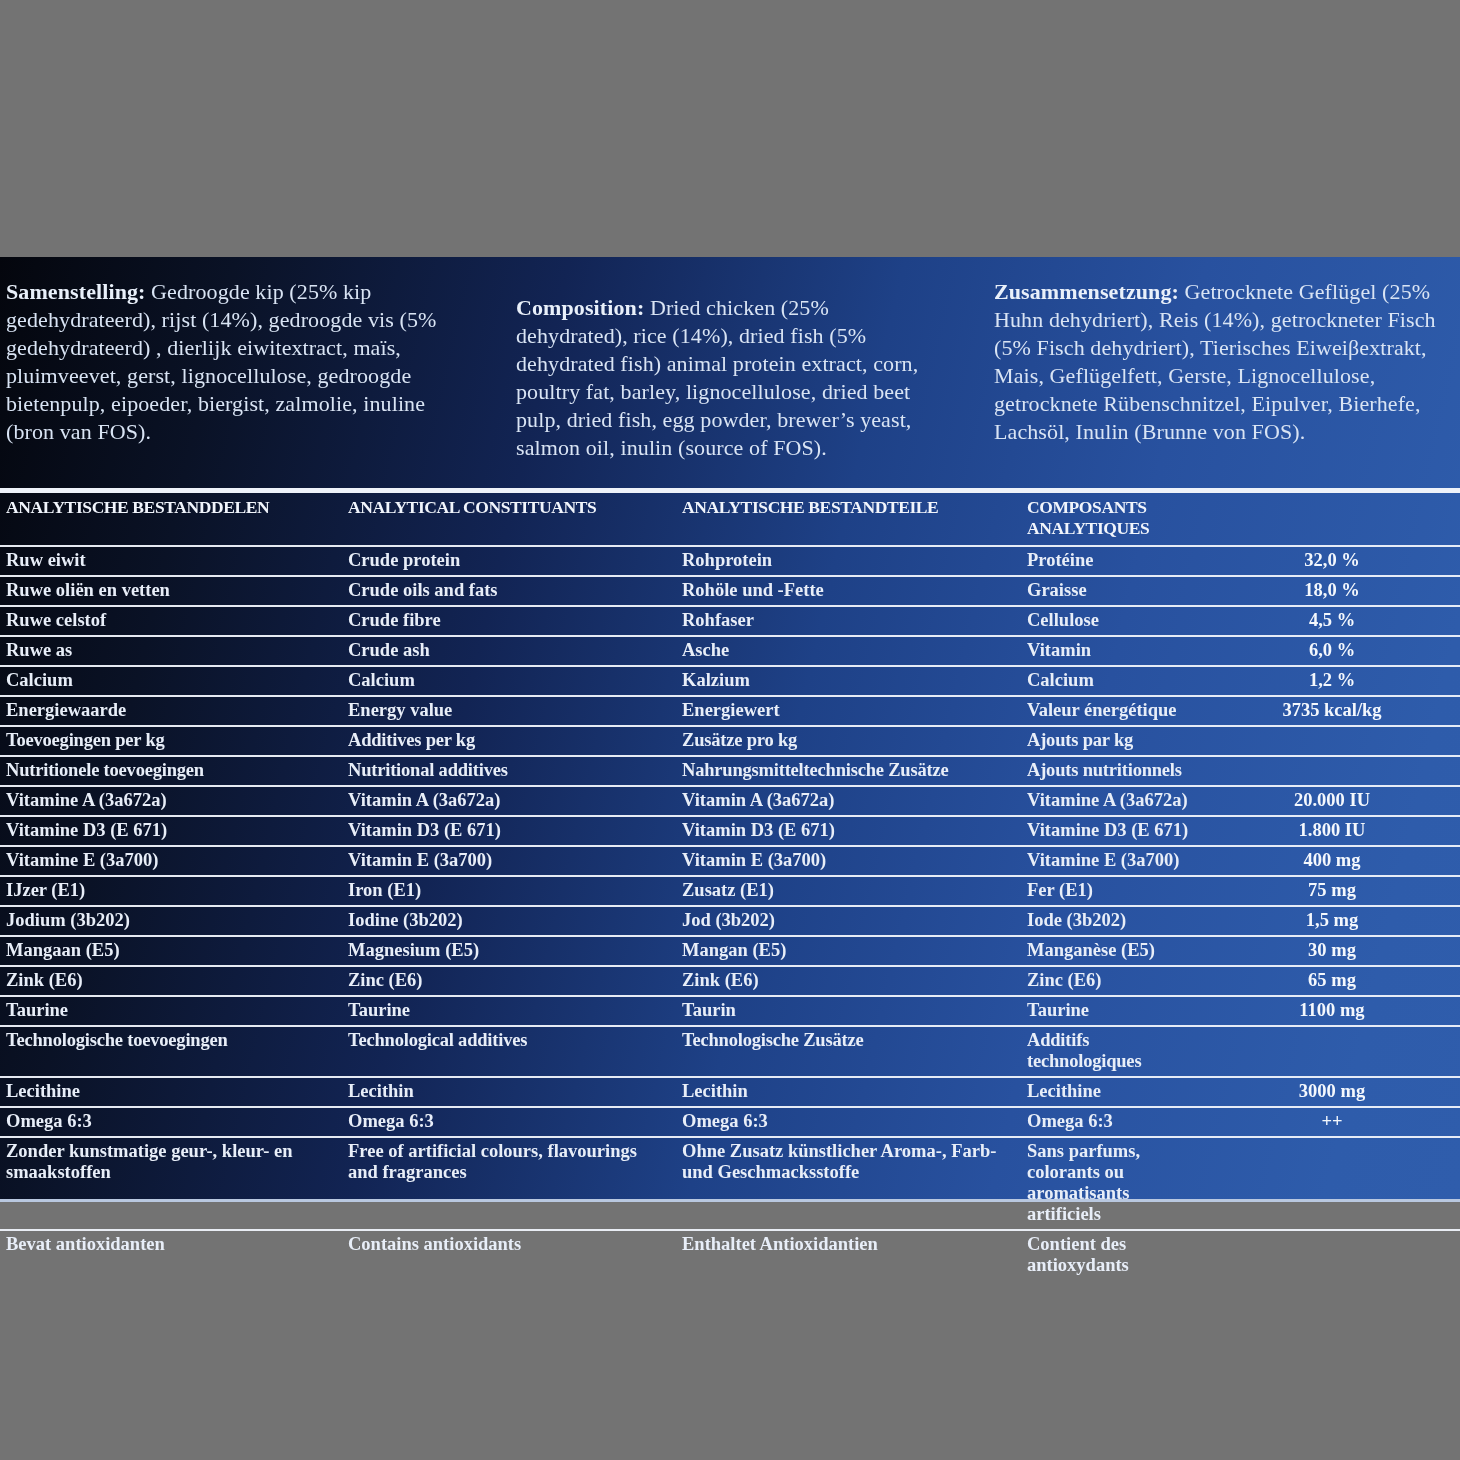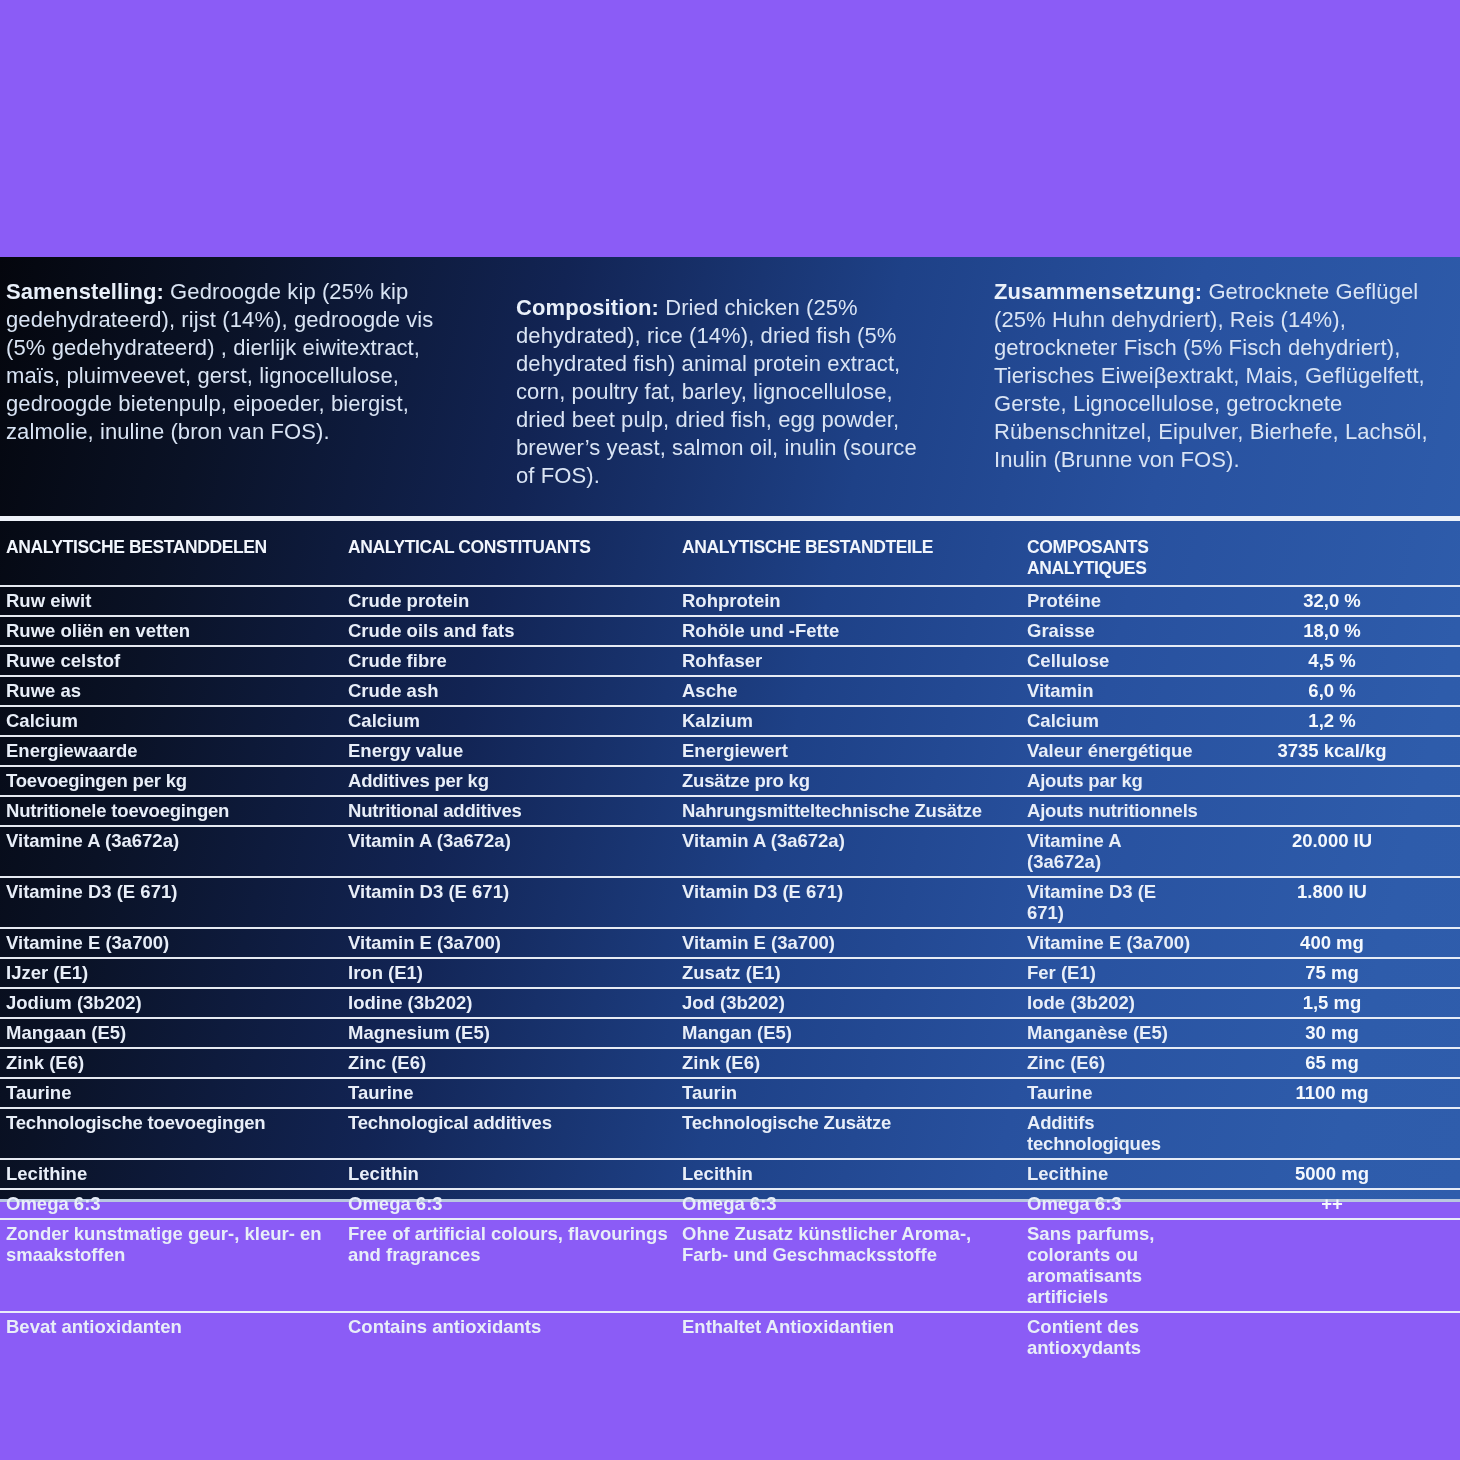"Samenstelling: Gedroogde kip (25% kip" .page { background: #8b5cf6 -> #737373; font-family: Liberation Sans, sans-serif -> Liberation Serif, serif }
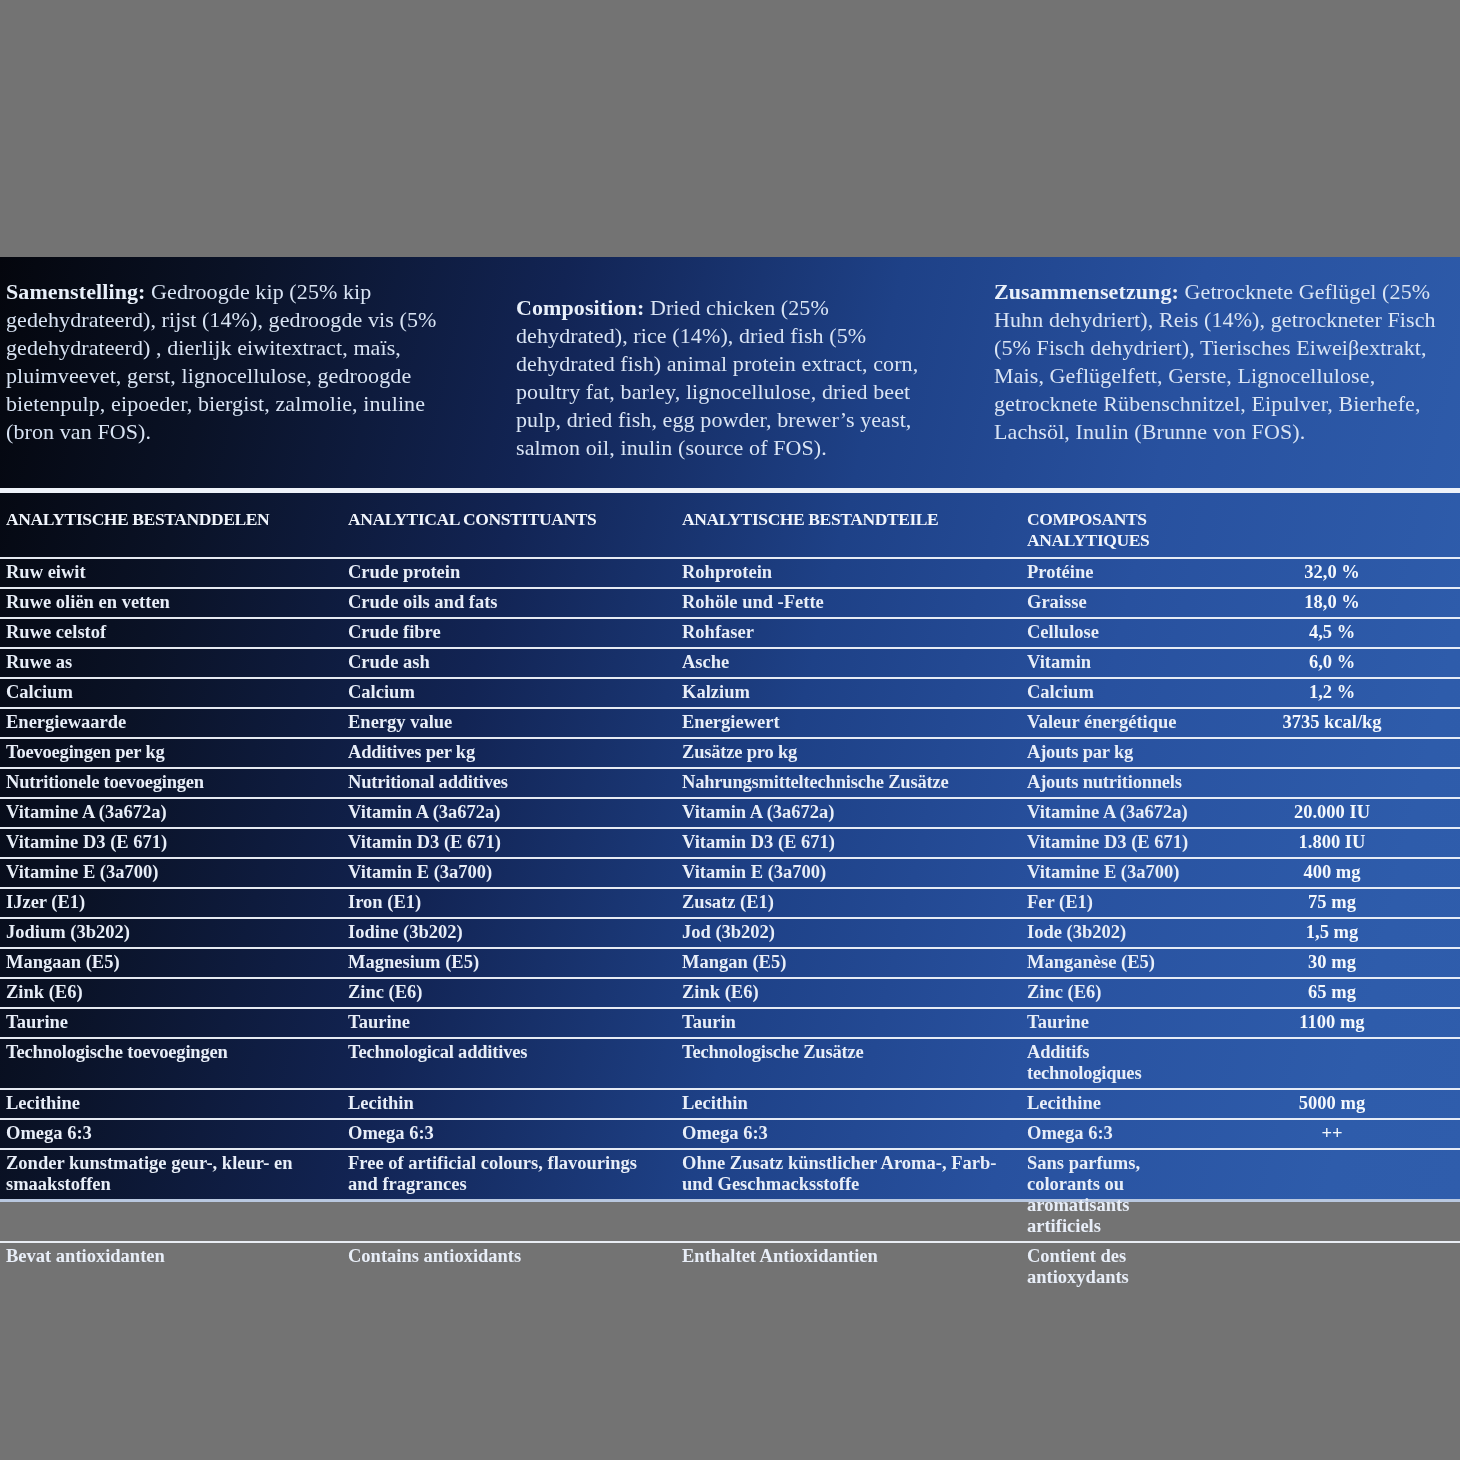"ANALYTISCHE BESTANDDELEN" .table { padding: 12px 0 0 0 -> 0 0 0 0 }
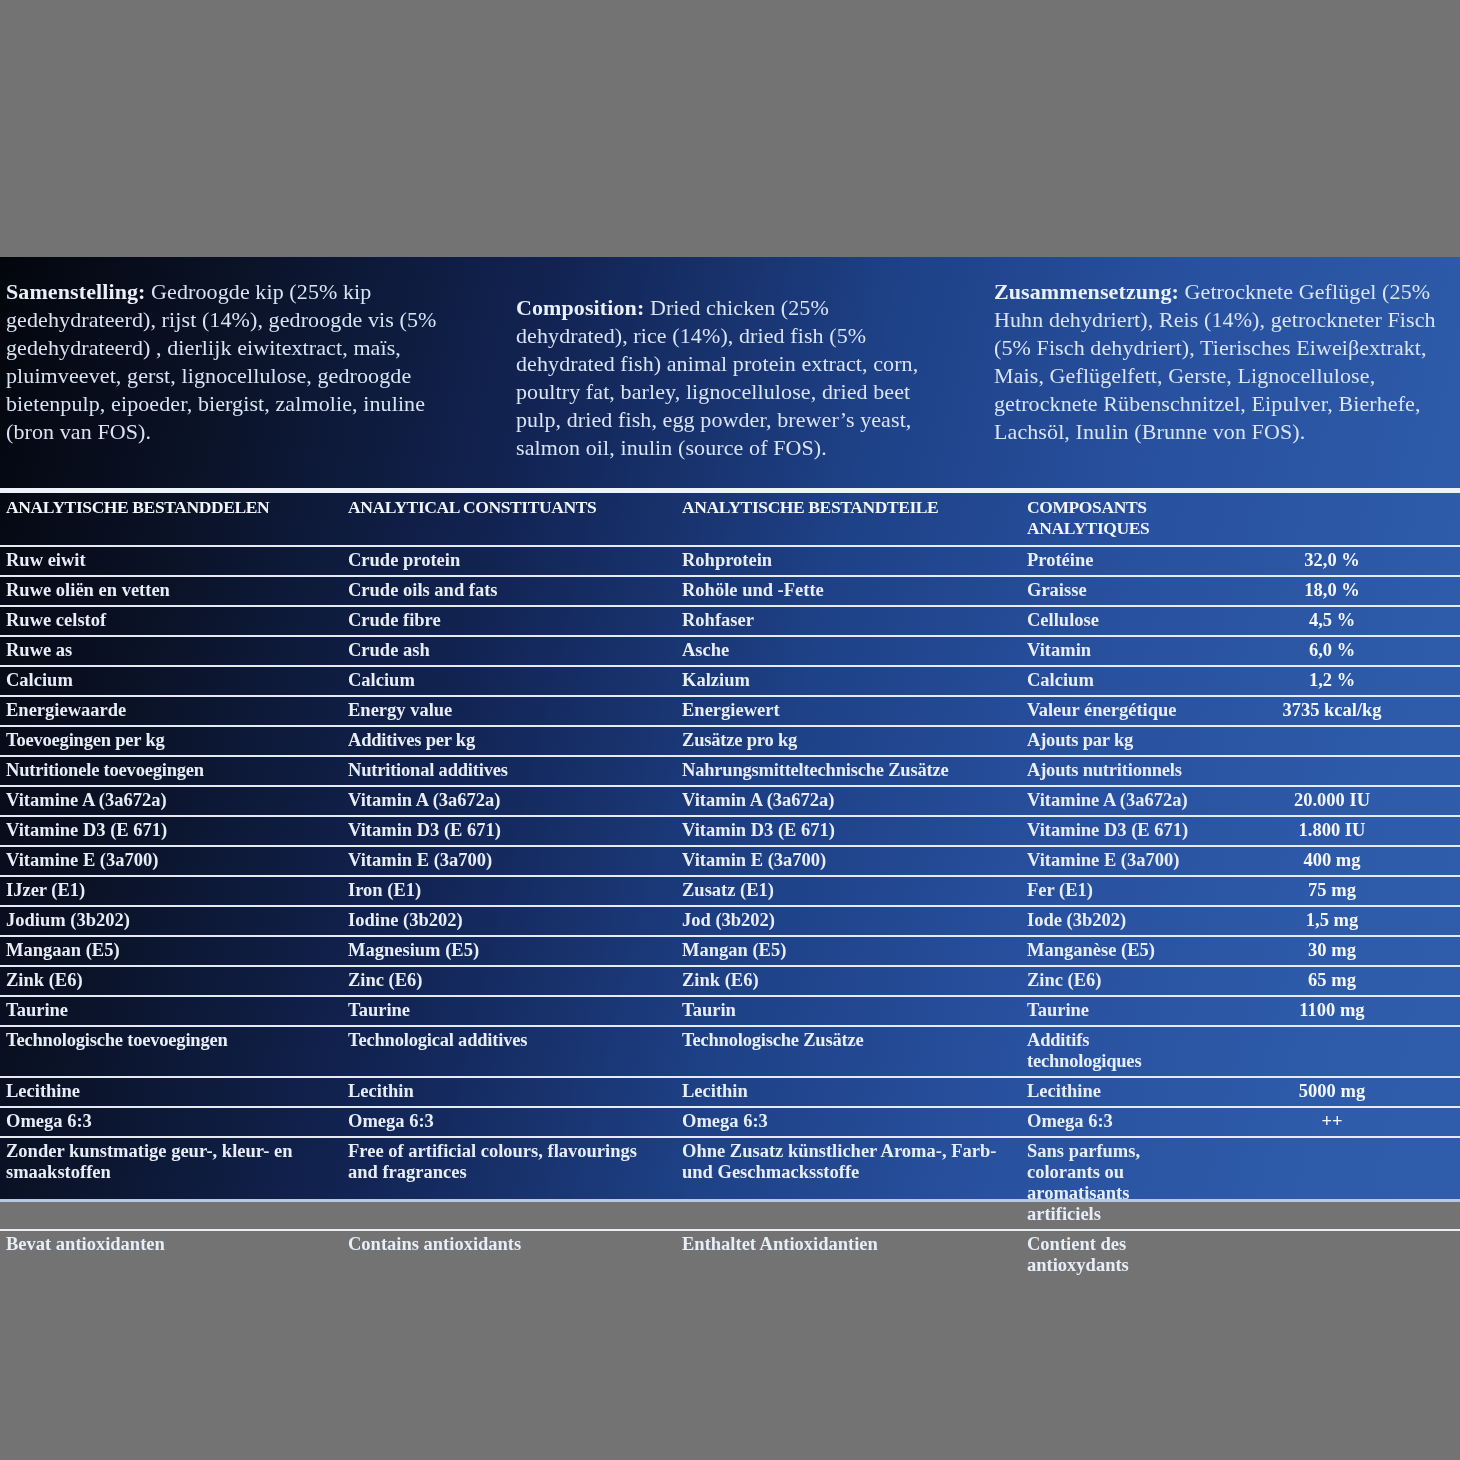"5000 mg" div.cell { text: 5000 -> 3000 }
